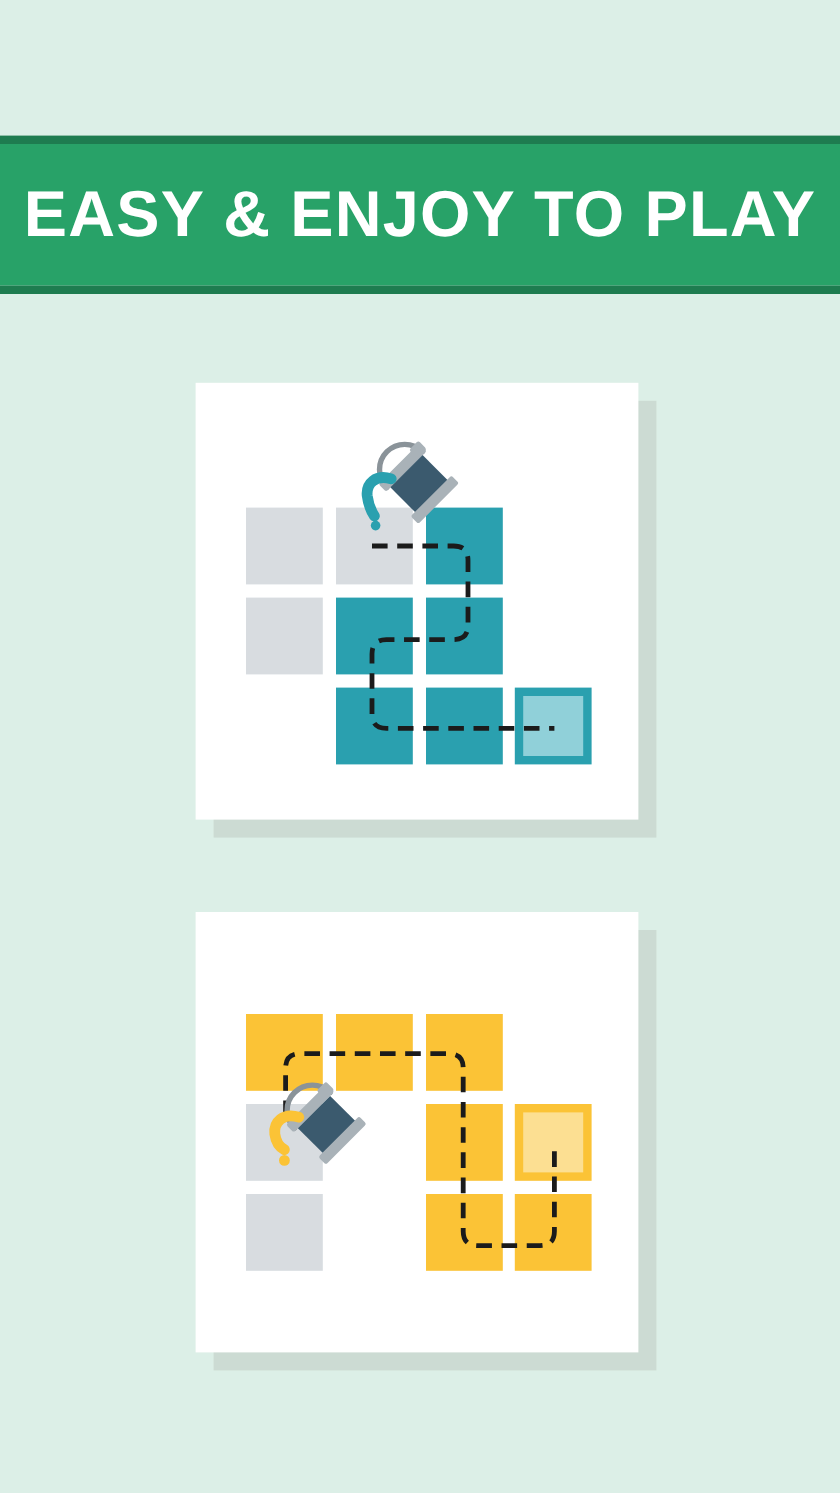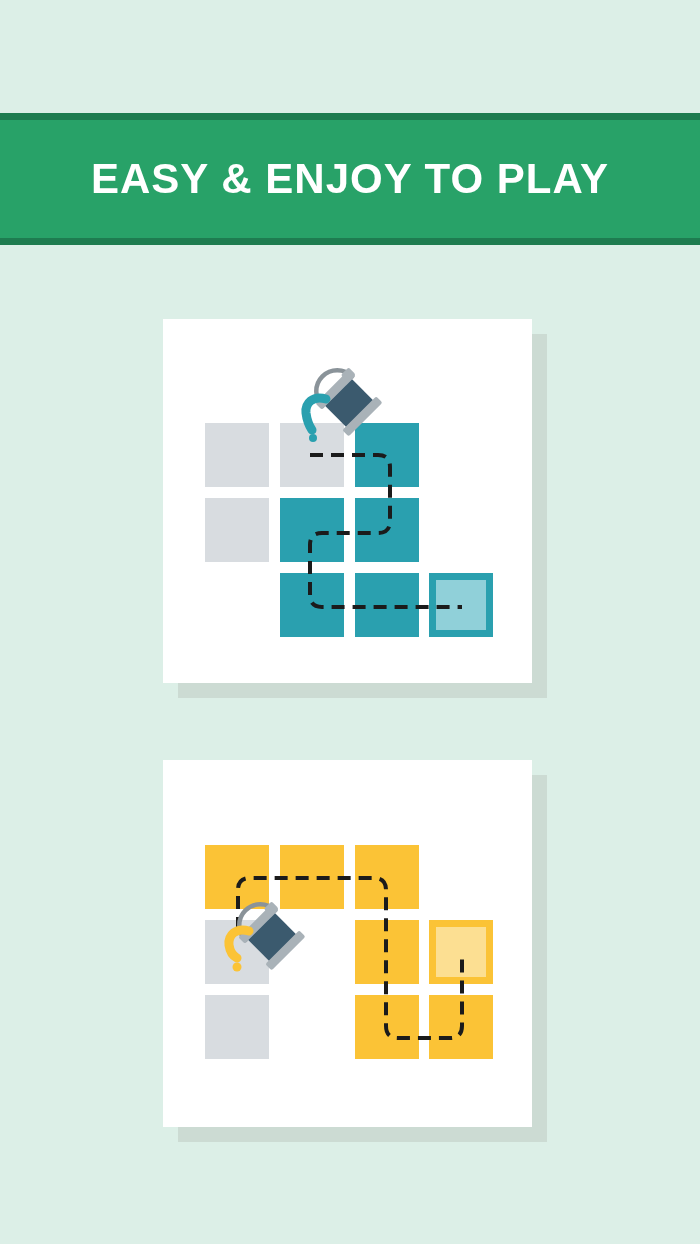"EASY & ENJOY TO PLAY" .banner-title { font-size: 42px -> 54px }
